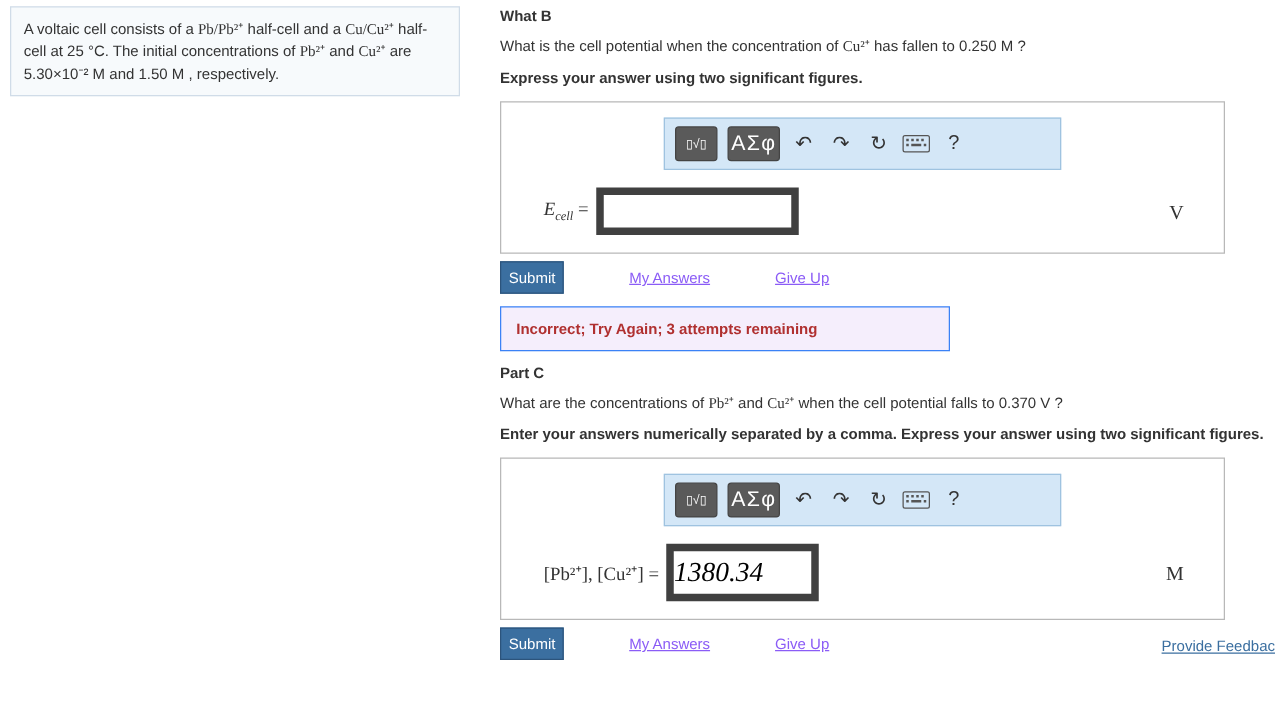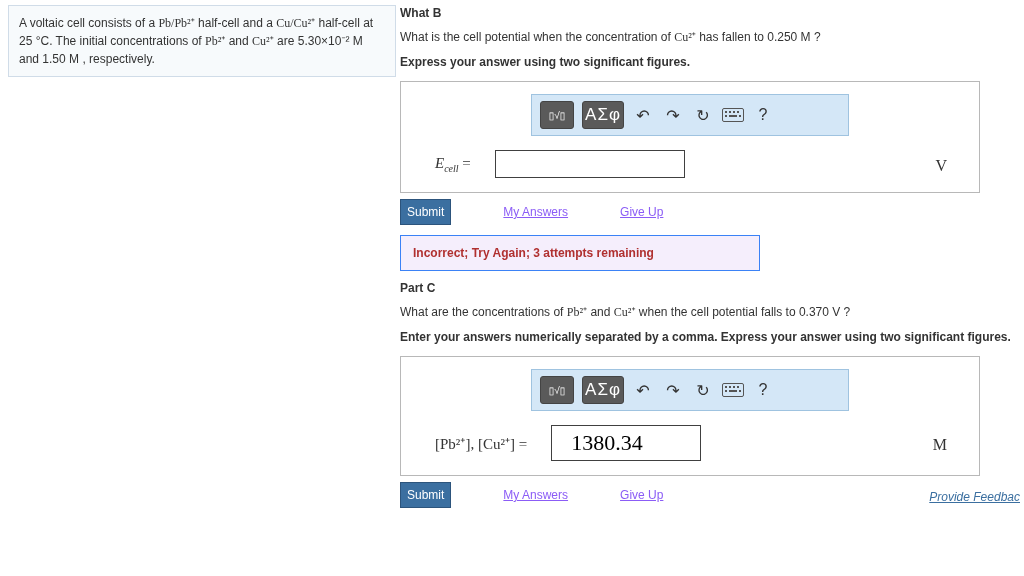"A voltaic cell consists of" .left-panel { width: 388px -> 360px }
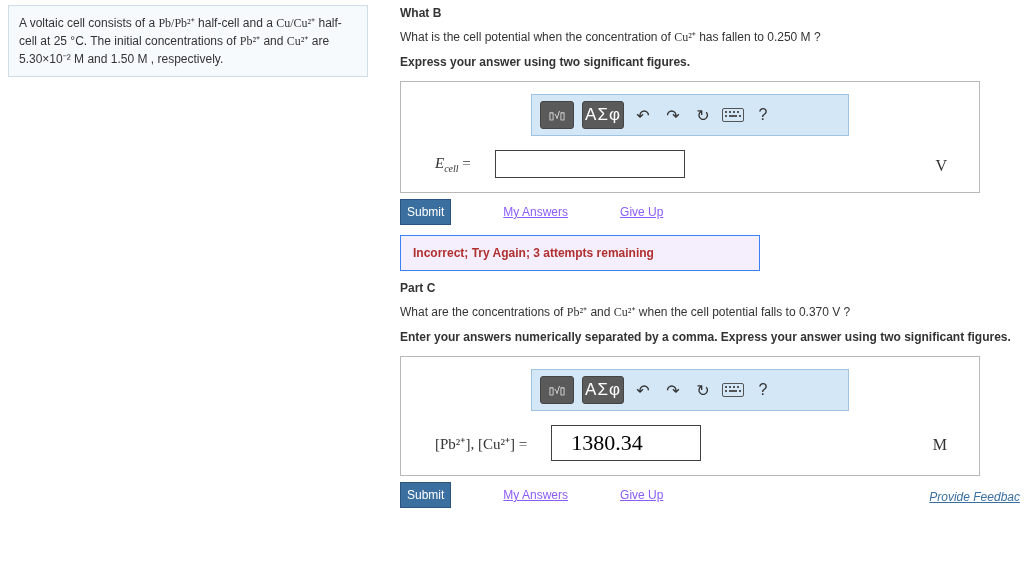"Ecell =" .input-row { gap: 24px -> 6px }
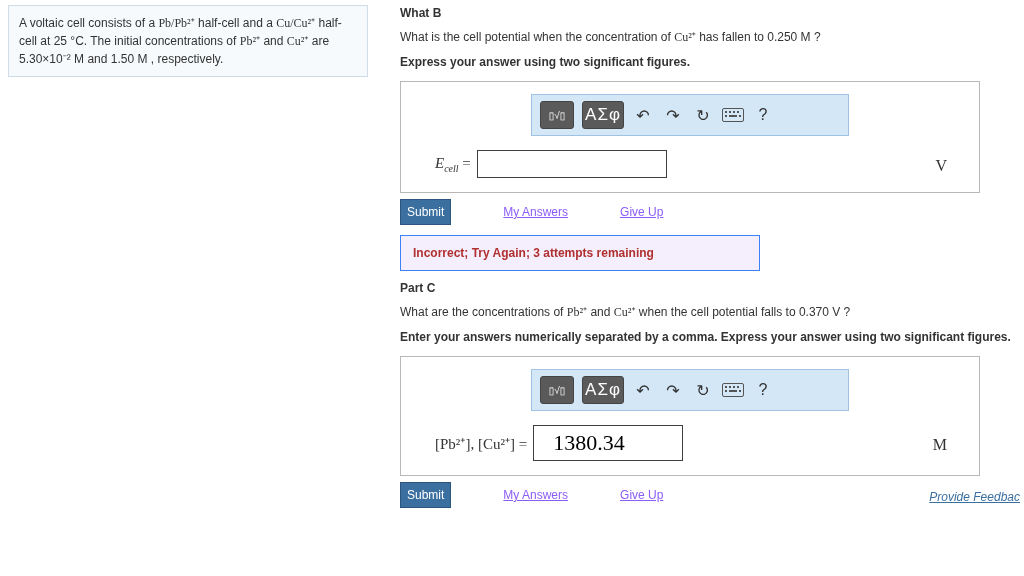"1380.34" .answer-input { border: 1px solid #404040 -> 6px solid #404040; font-style: none -> italic; padding: 2px 19px -> 2px 0 }
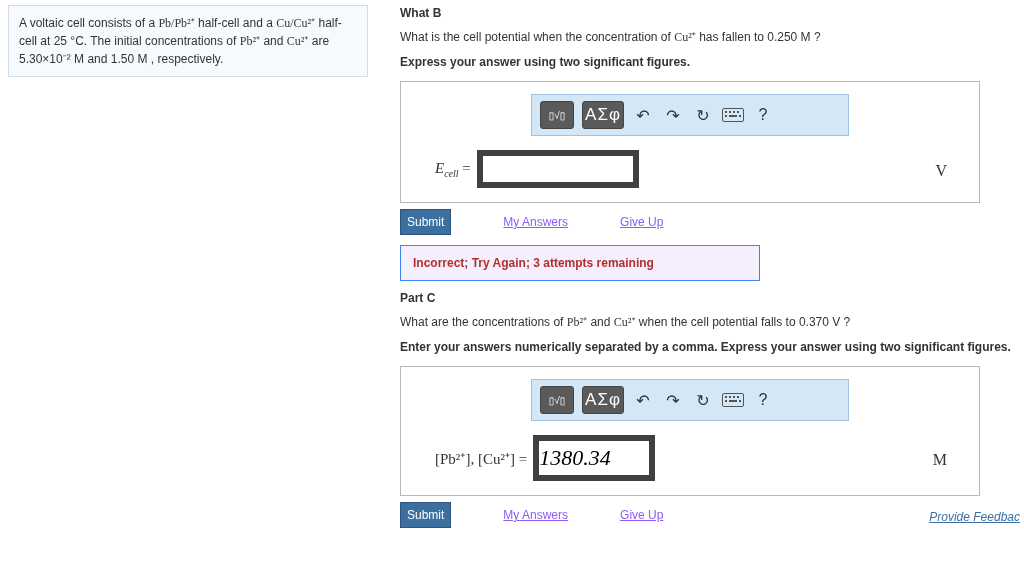"Provide Feedbac" .provide-feedback { font-style: italic -> none }
